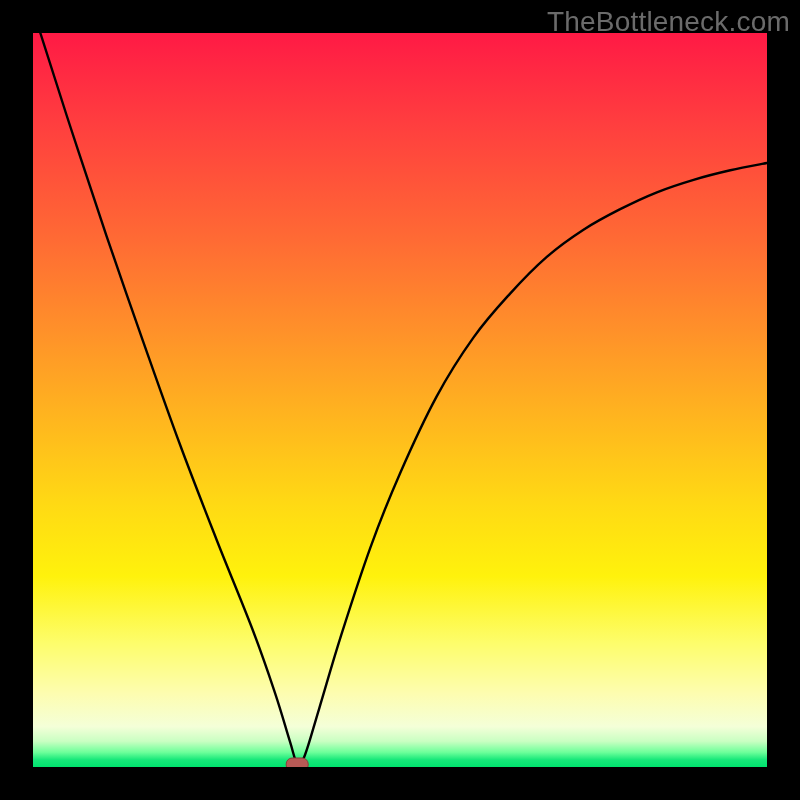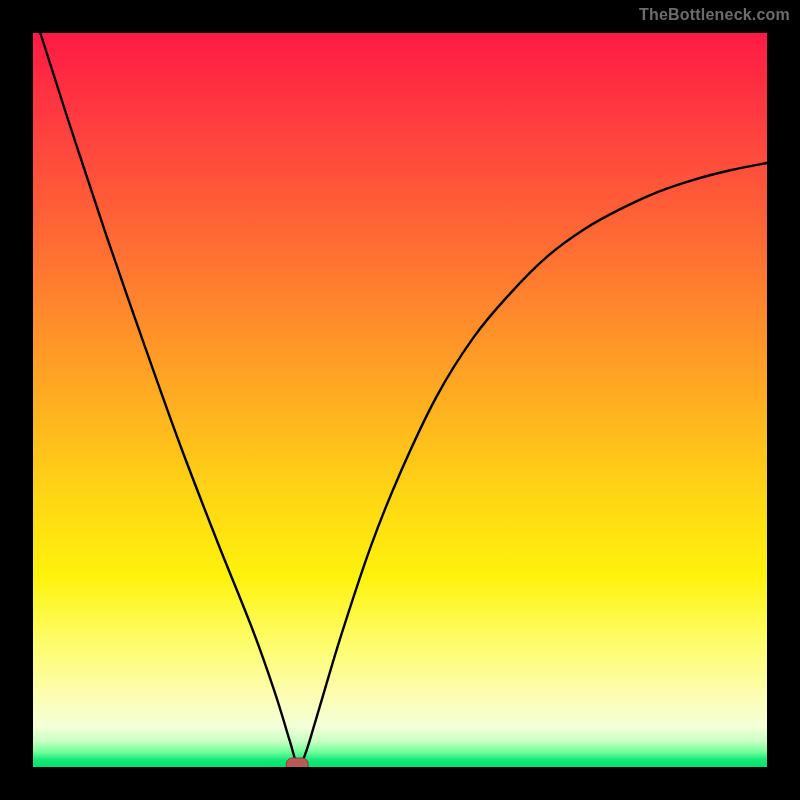"TheBottleneck.com" .watermark { font-size: 16px -> 28px; font-weight: 700 -> 400 }
